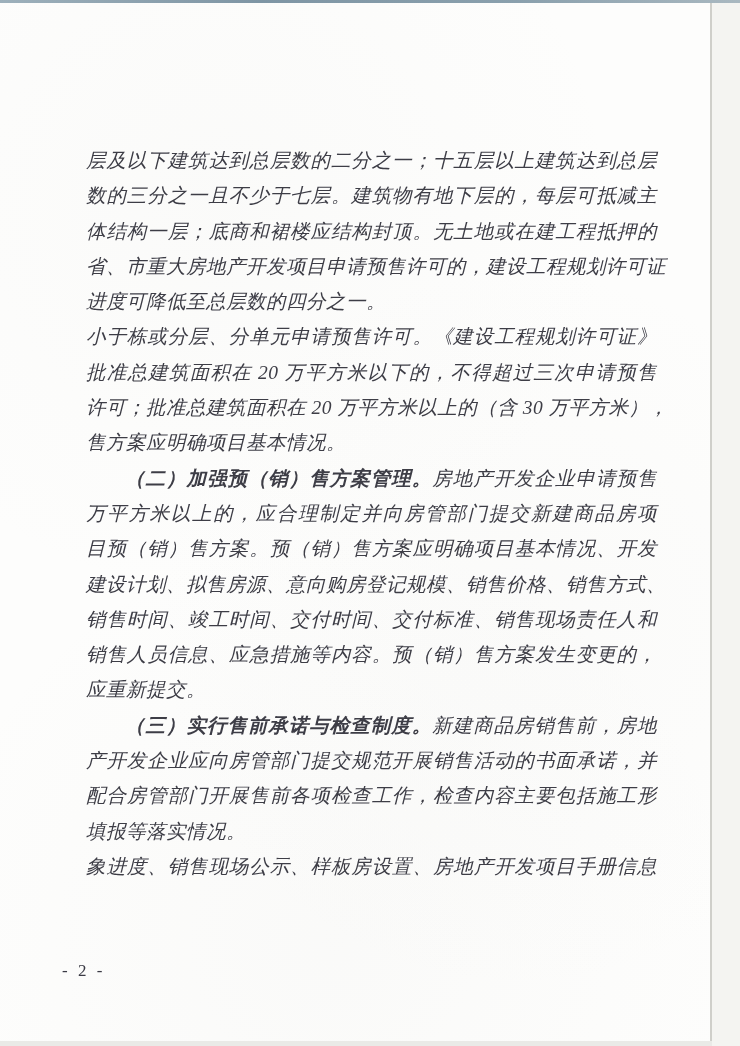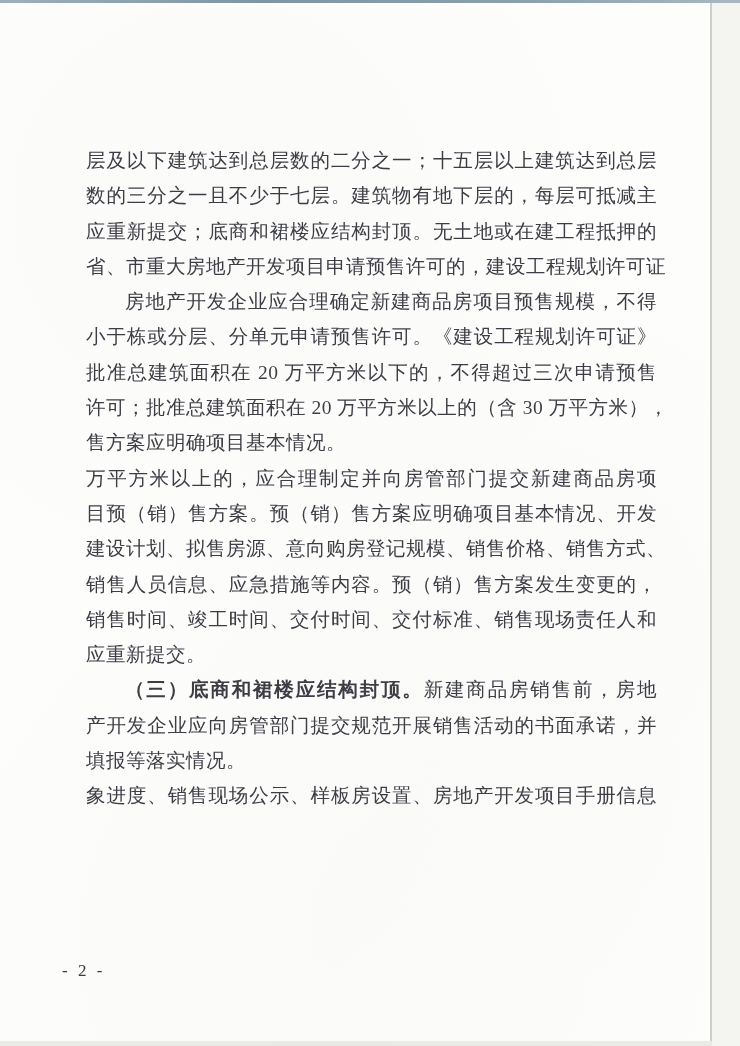"层及以下建筑达到总层数的二分之一；十五层以上建筑达到总层" .line { font-style: none -> italic }
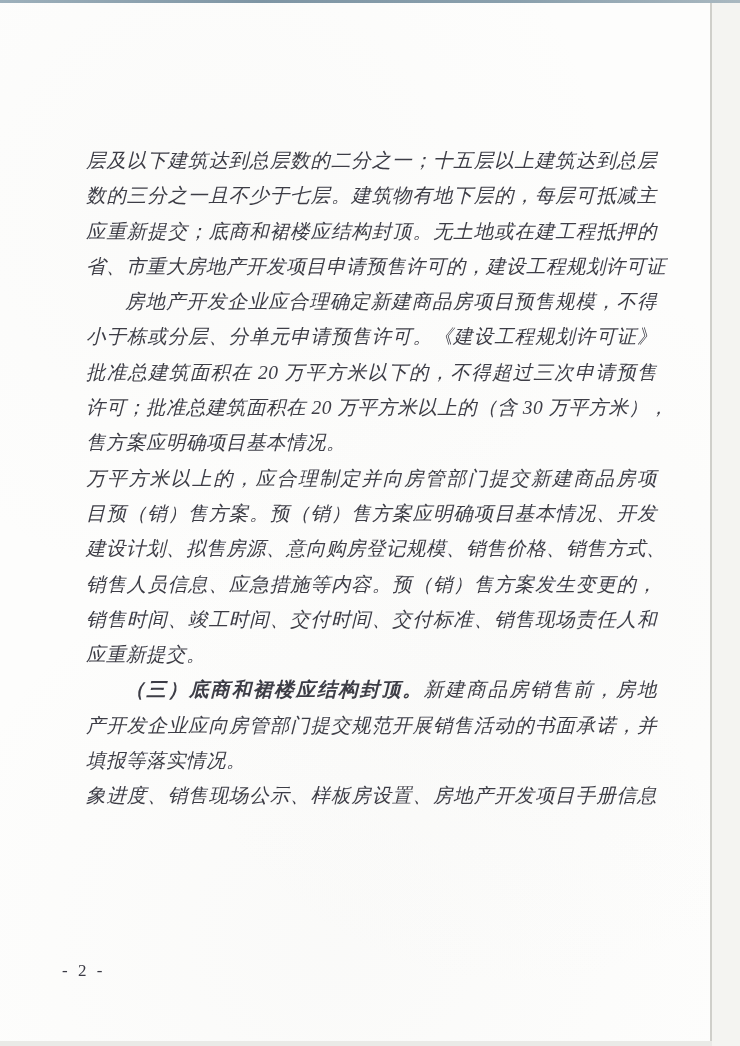"应重新提交；底商和裙楼应结构封顶。无土地或在建工程抵押的" div.line { text: 应重新提交 -> 体结构一层 }
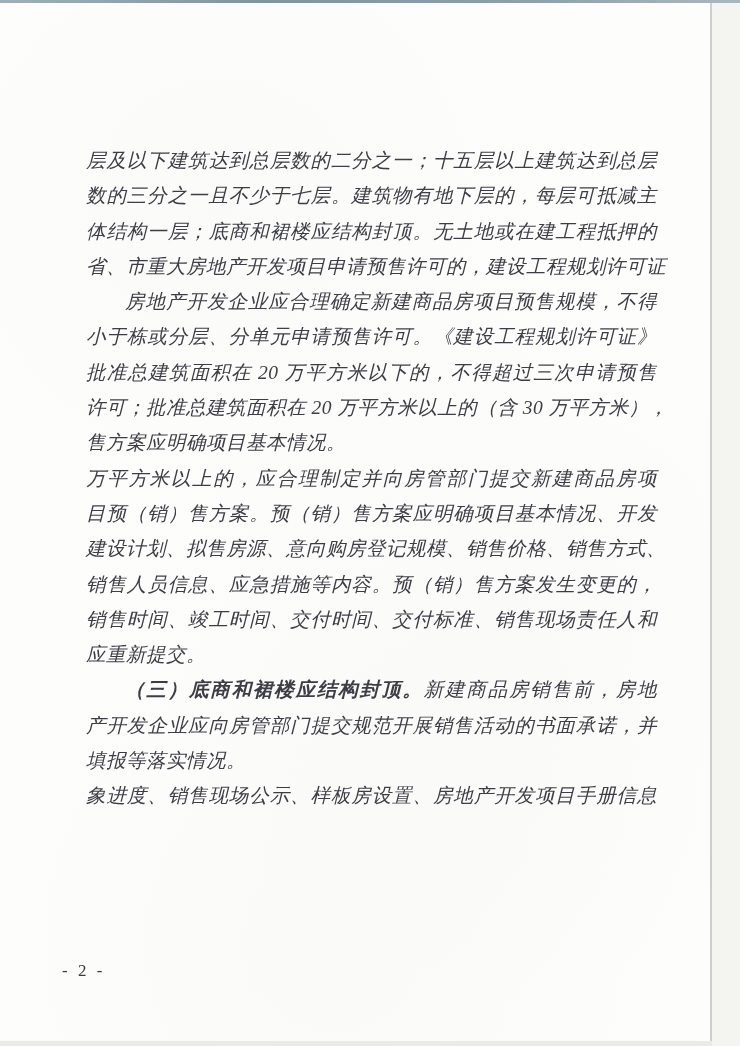"进度可降低至总层数的四分之一。" div.line { html: none -> <div>进度可降低至总层数的四分之一。</div> }
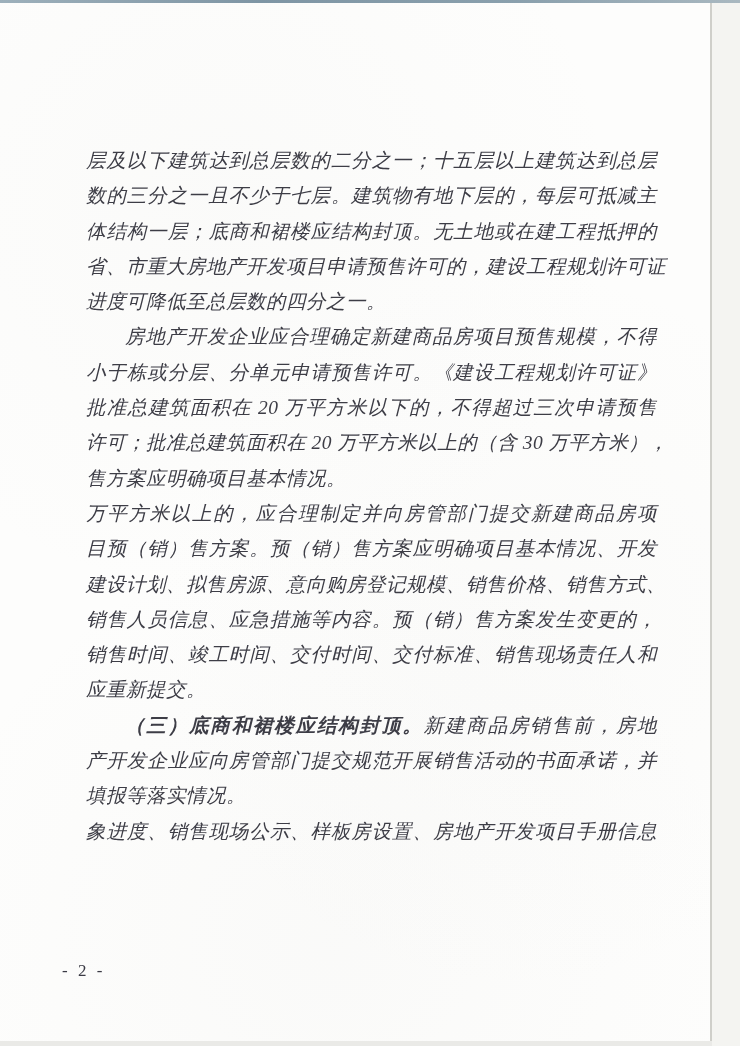"房地产开发企业应合理确定新建商品房项目预售规模，不得" div.line { html: <div>房地产开发企业应合理确定新建商品房项目预售规模，不得</div> -> none }
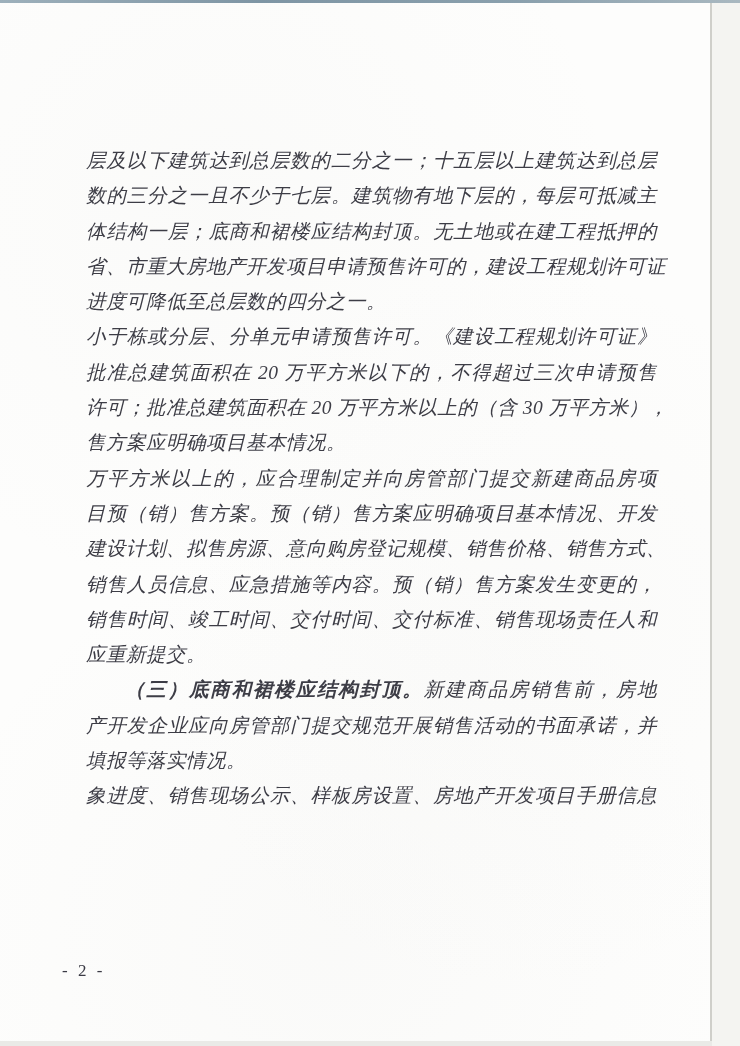"（二）加强预（销）售方案管理。房地产开发企业申请预售" div.line { html: none -> <div> <span>（二）加强预（销）售方案管理。</span><span>房地产开发企业申请预售</span> </div> }
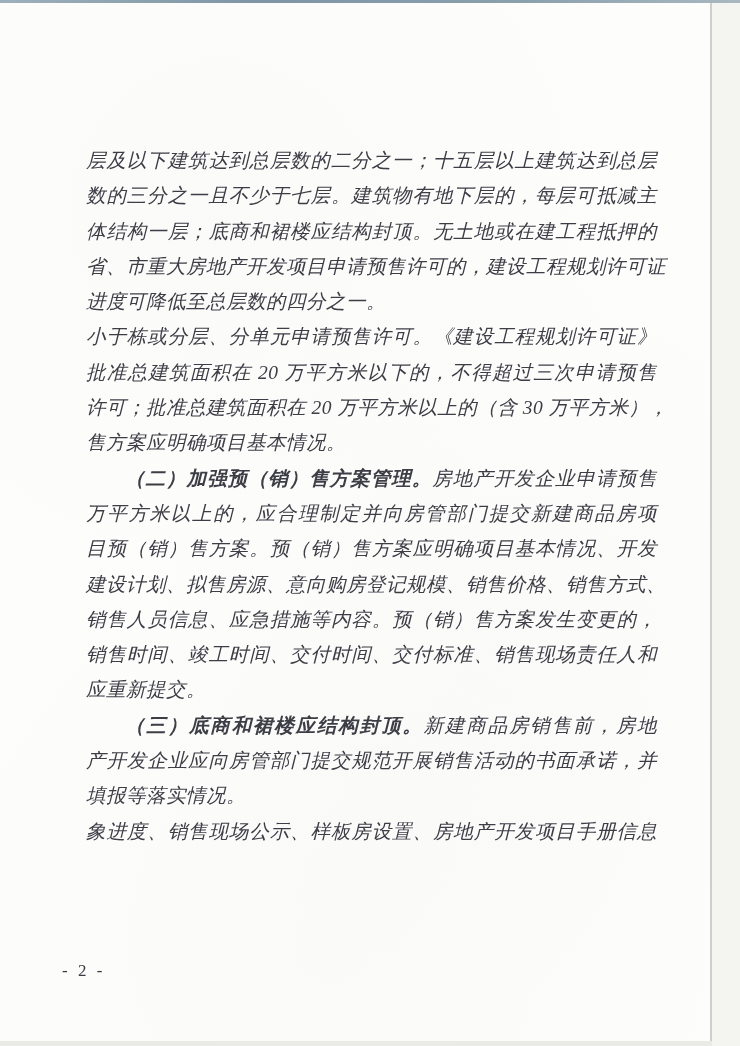"销售人员信息、应急措施等内容。预（销）售方案发生变更的，" div.line { order: before "销售时间、竣工时间、交付时间、交付标准、销售现场责任人和" -> after "销售时间、竣工时间、交付时间、交付标准、销售现场责任人和" }
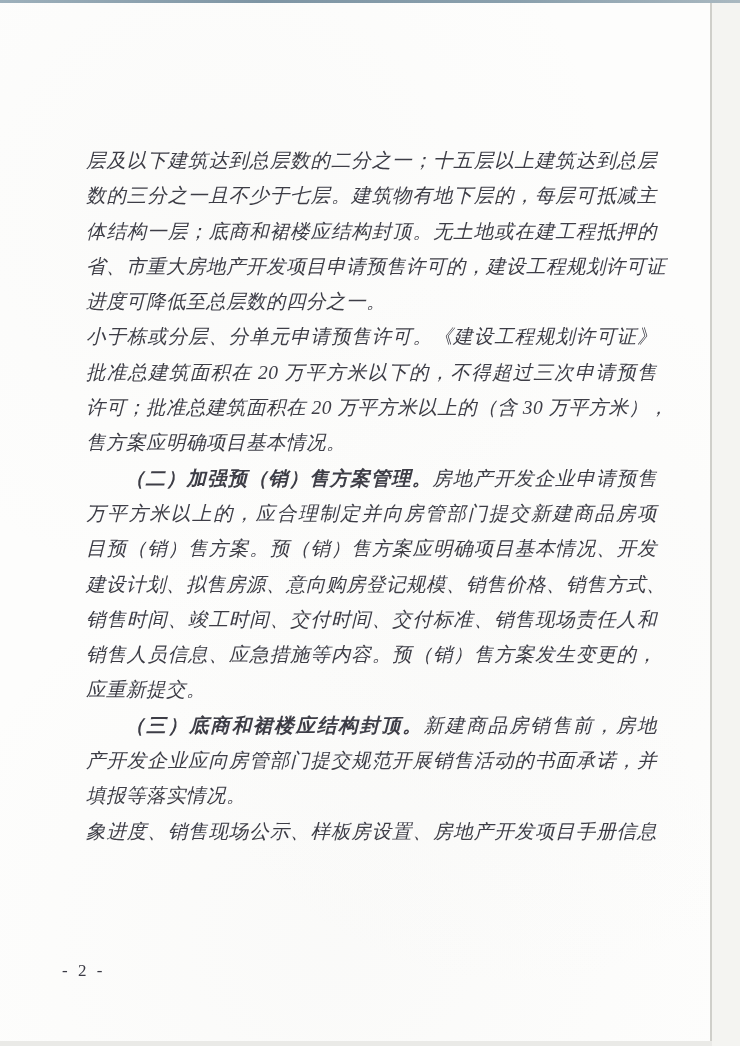"（三）底商和裙楼应结构封顶。" span.lead { text: 底商和裙楼应结构封顶 -> 实行售前承诺与检查制度 }
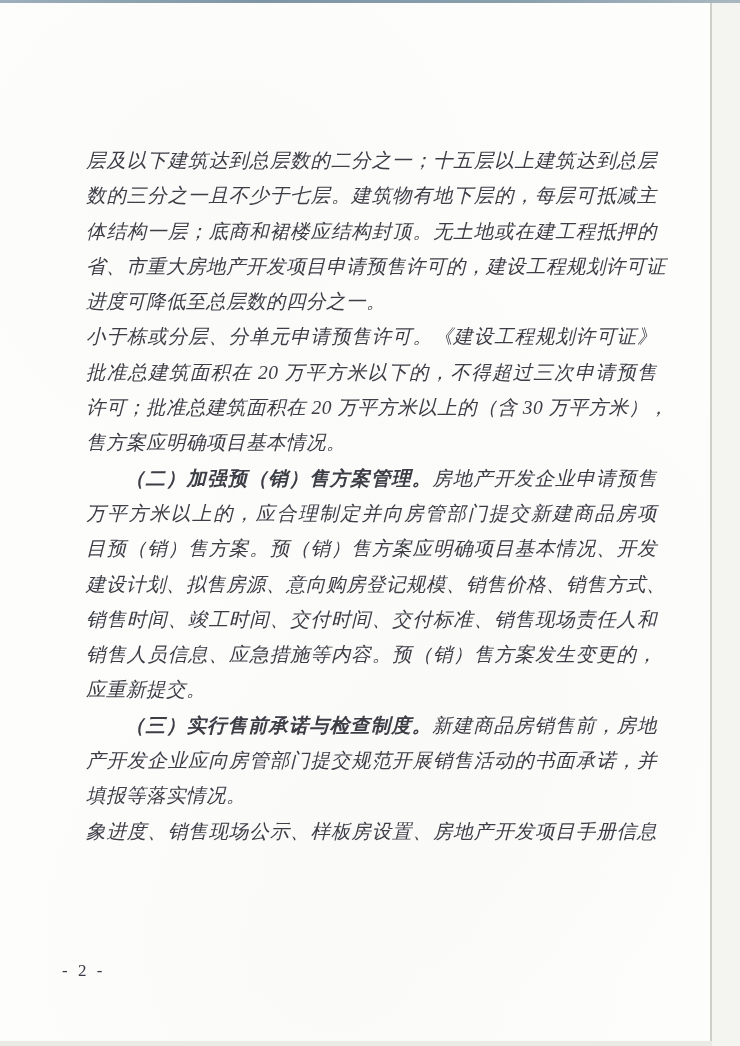"配合房管部门开展售前各项检查工作，检查内容主要包括施工形" div.line { html: none -> <div>配合房管部门开展售前各项检查工作，检查内容主要包括施工形</div> }
